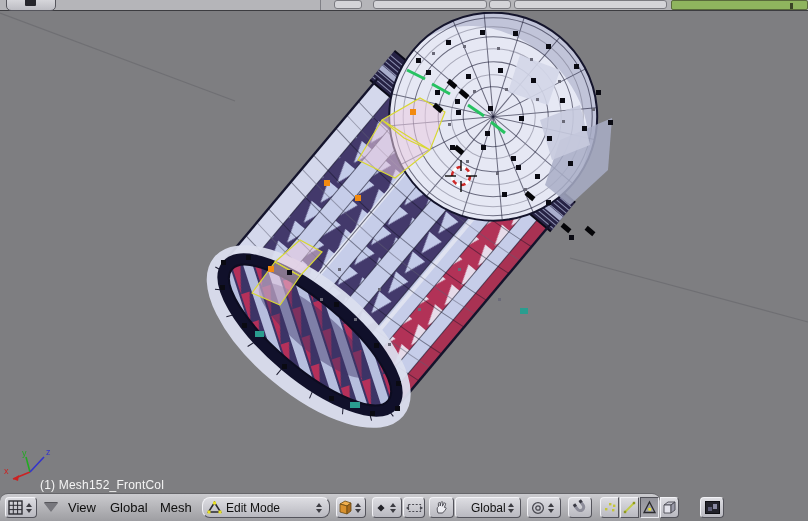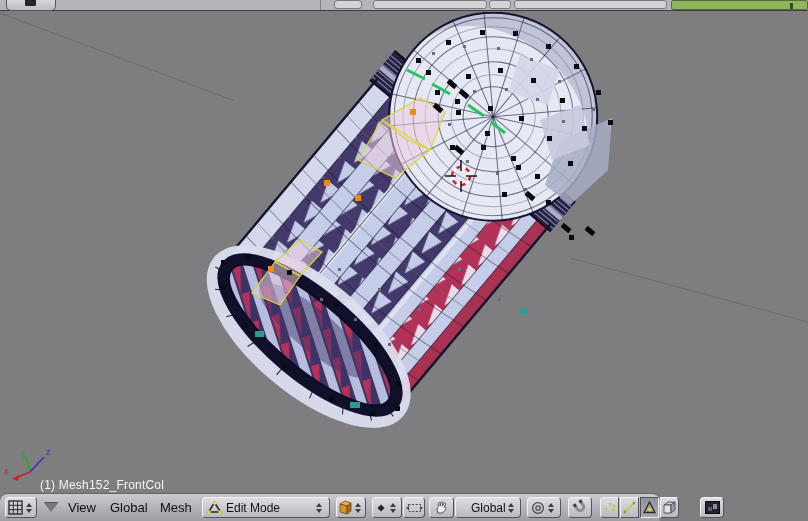"Edit Mode" div.btn { border-radius: none -> 8px }
